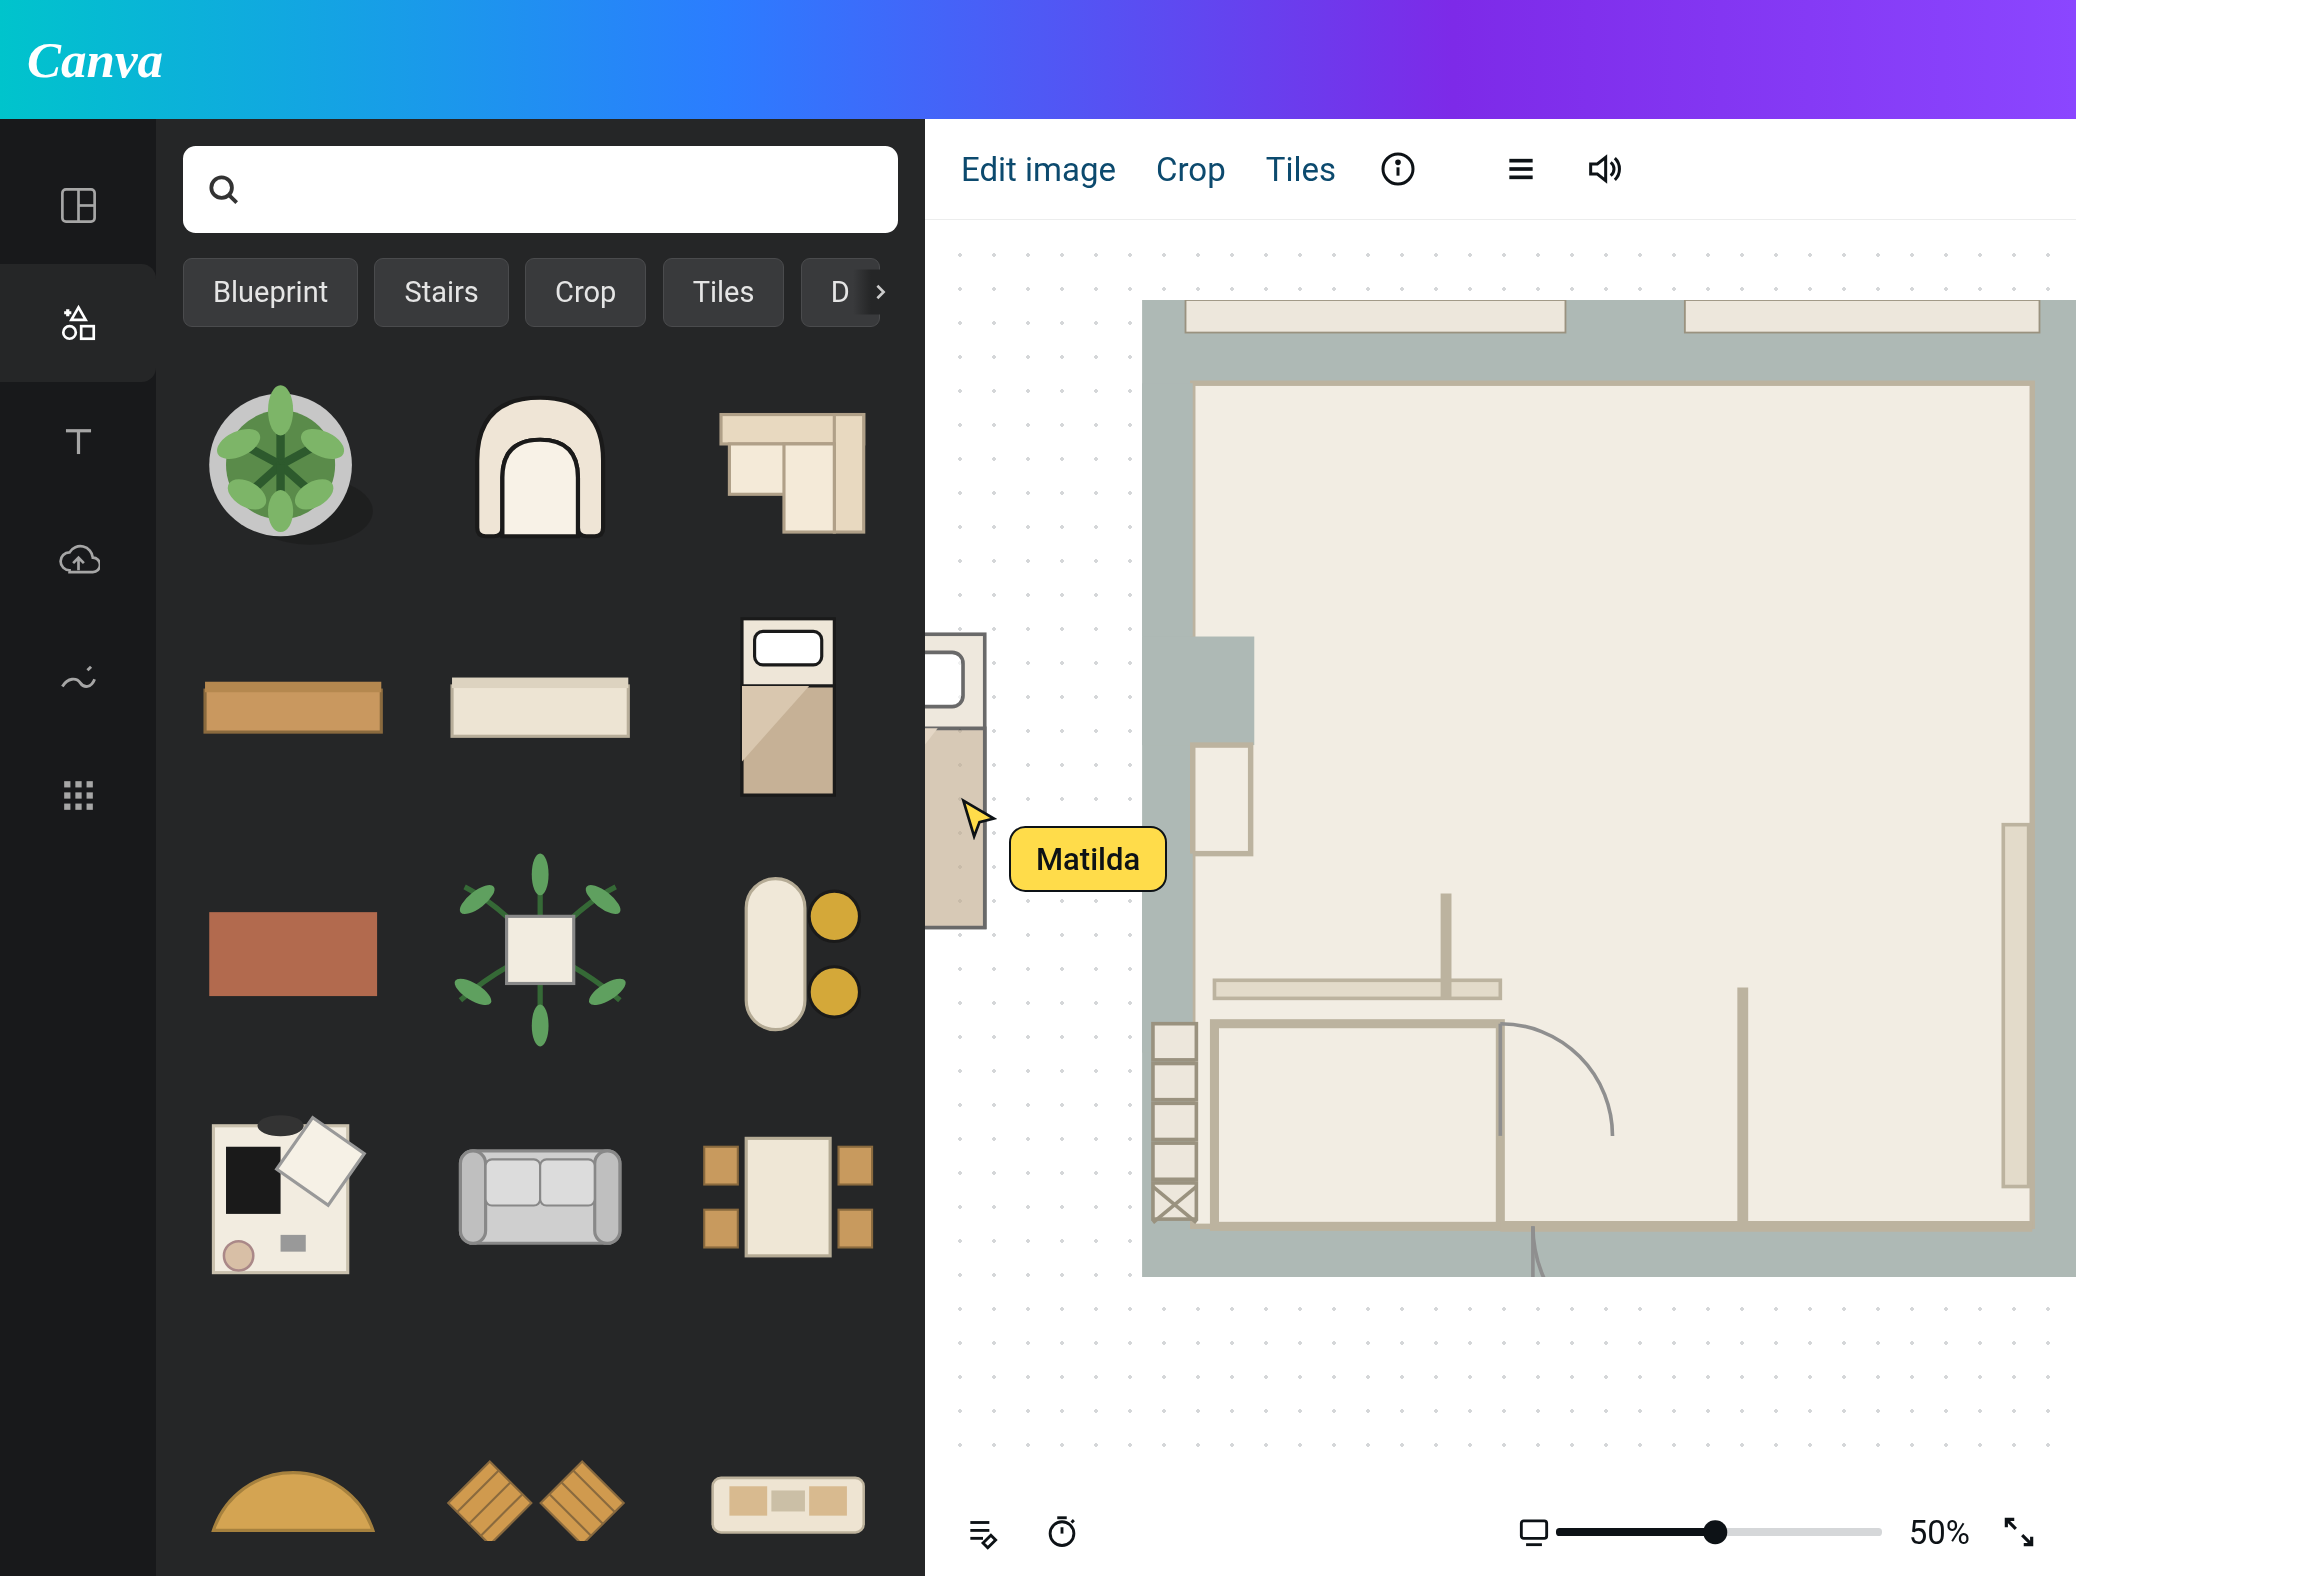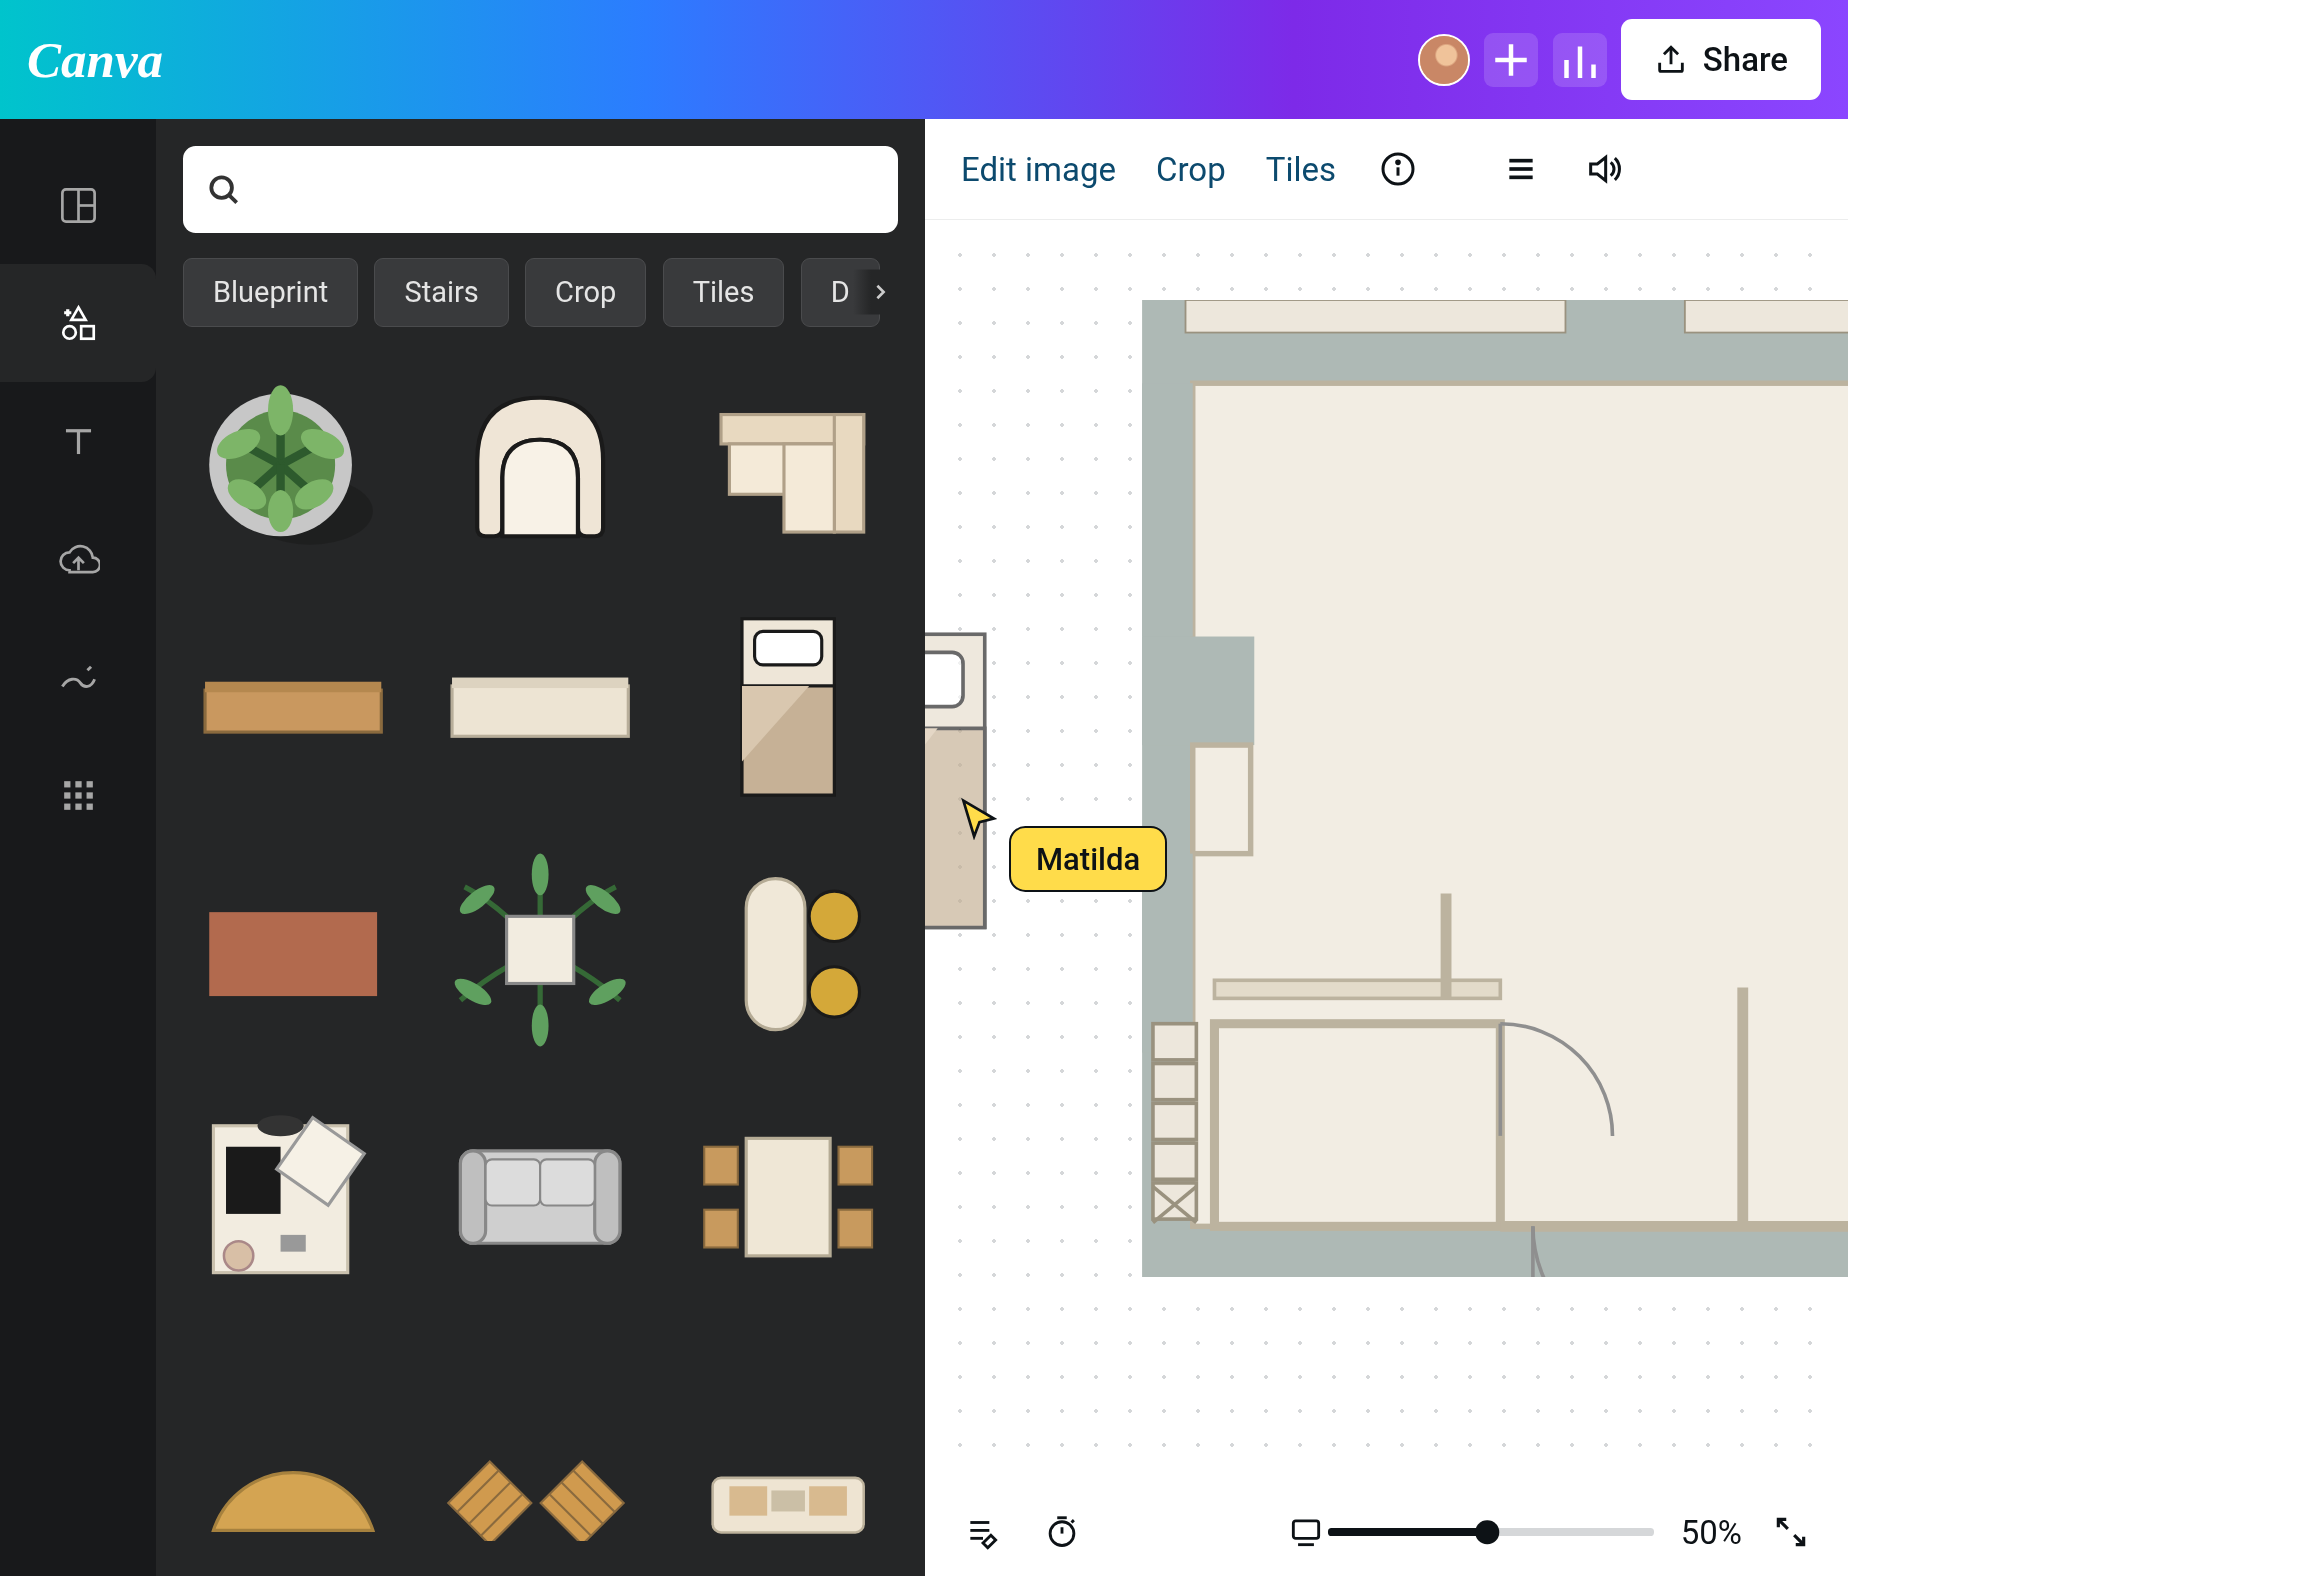"Canva" .app { width: 1848px -> 2076px }
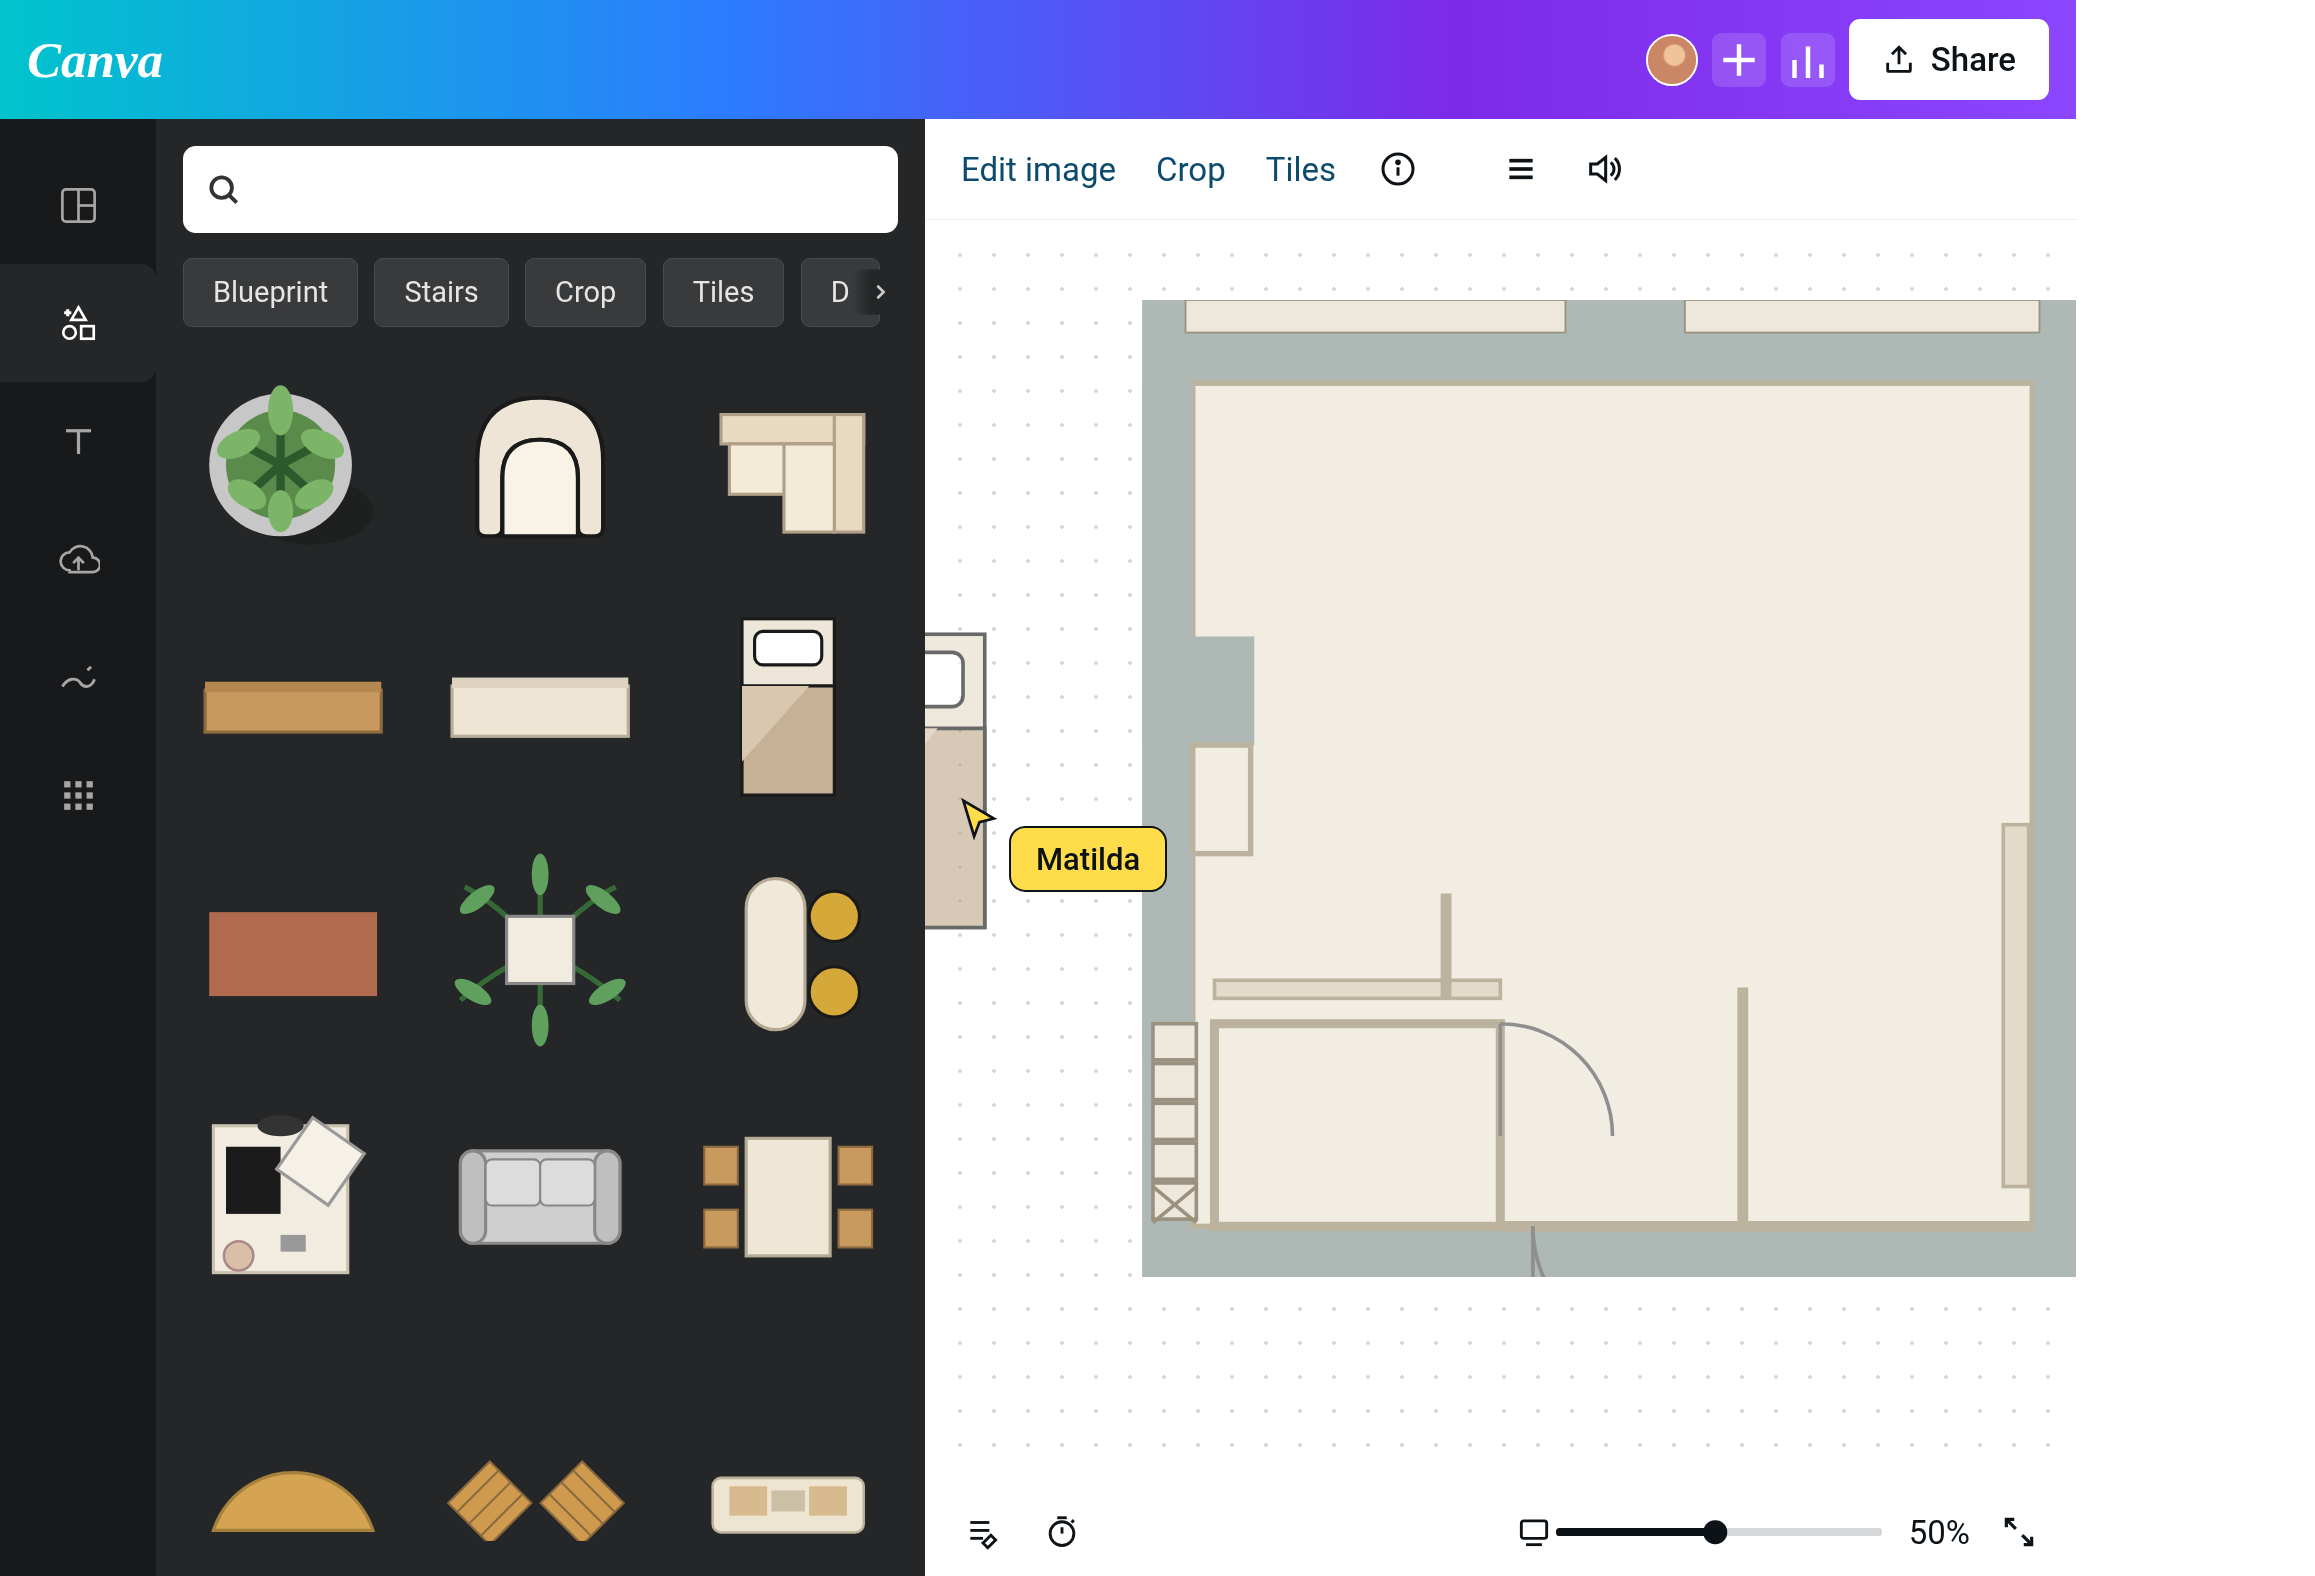"Share" div.header-right { html: <div> <div></div> <div> <svg> <line></line> <line></line> </svg> </div> <div> <svg> <line></line> <line></line> <line></line> </svg> </div> <div> <svg> <path></path> <path></path> <path></path> </svg> <span>Share</span> </div> </div> -> none }
